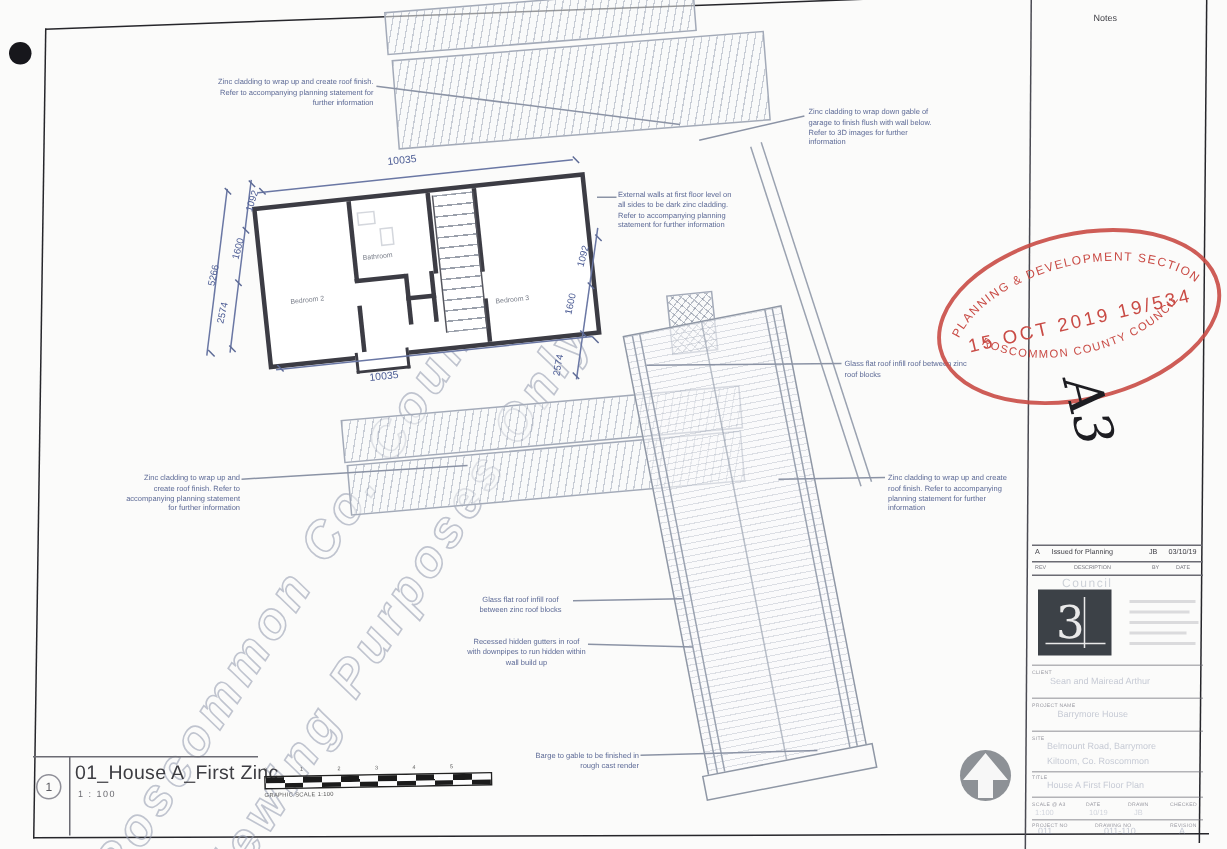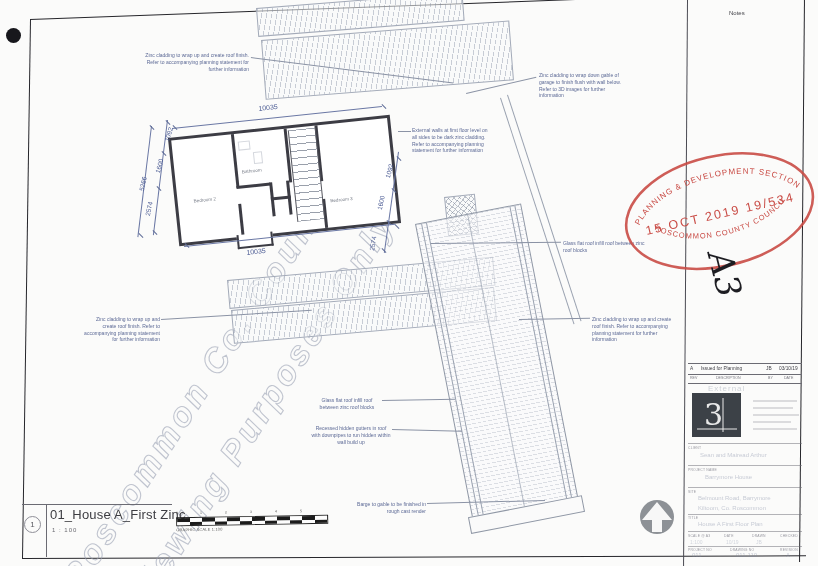"External" div { text: External -> Council }
